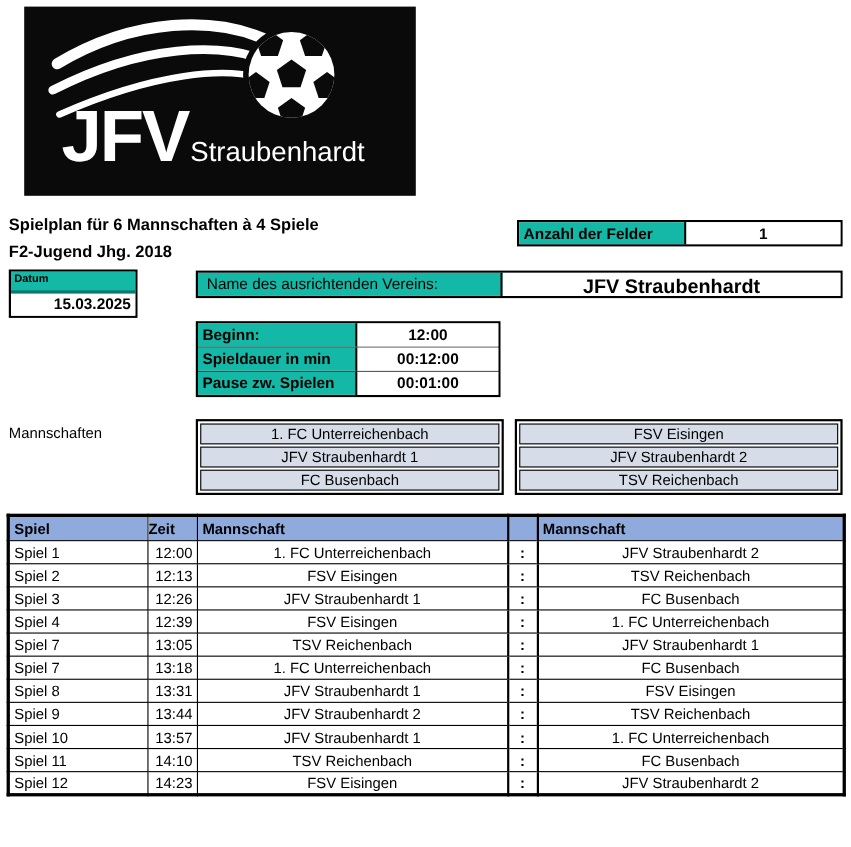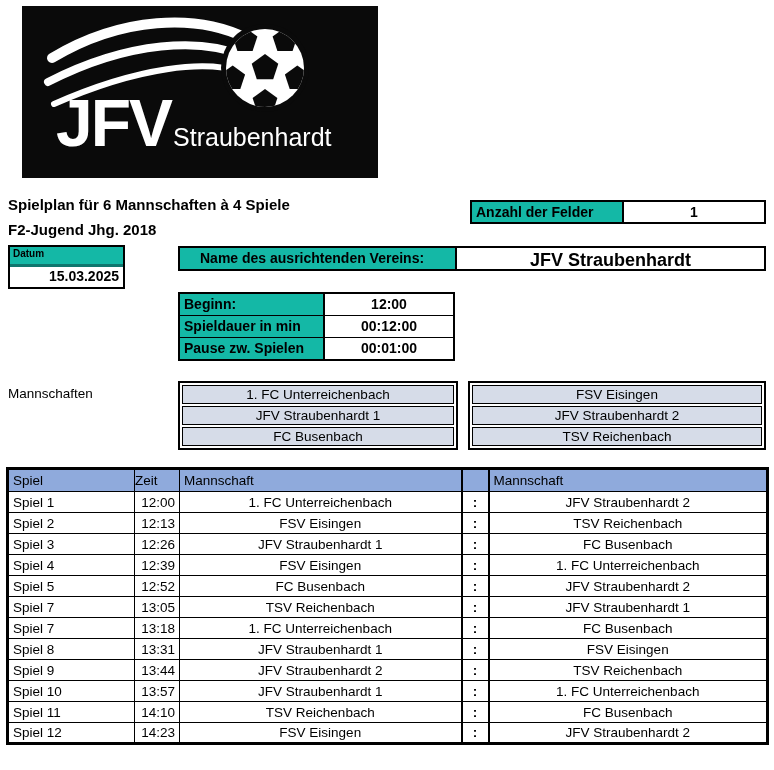"Name des ausrichtenden Vereins:" .host-label { font-weight: bold -> normal; padding: 2px 0 0 20px -> 2px 0 0 8px }
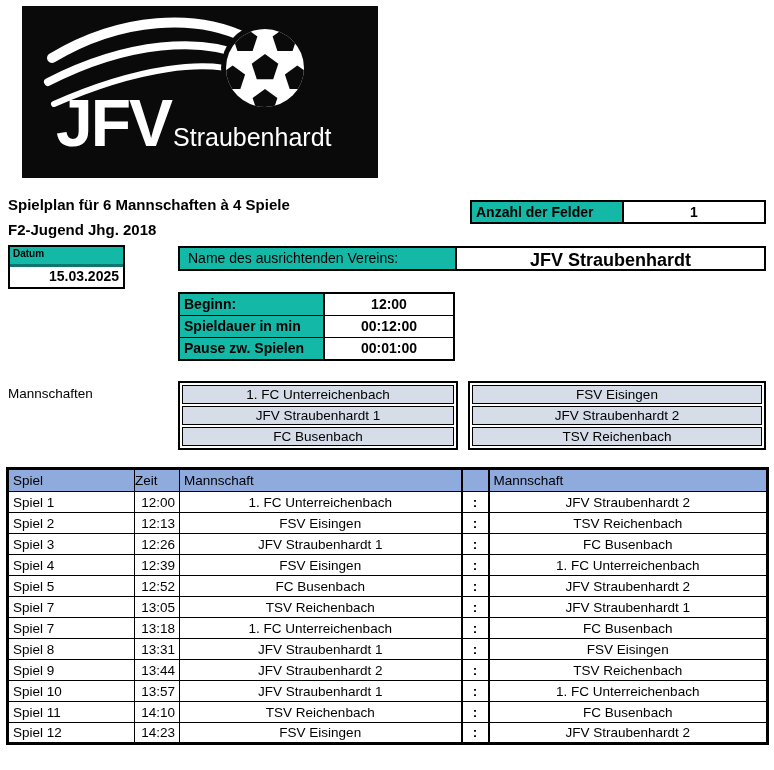"Spiel" .sched th { font-weight: normal -> bold }
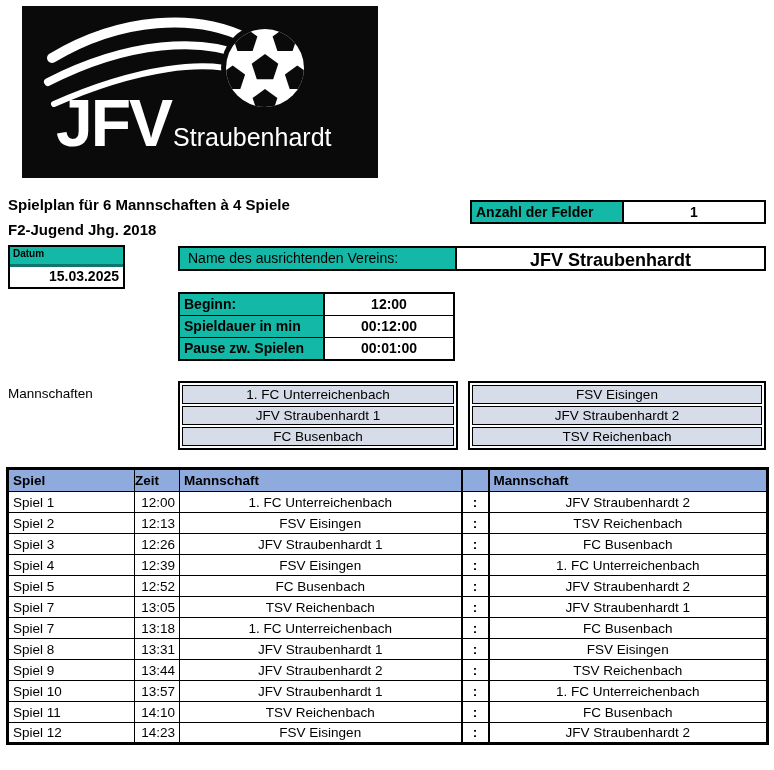"Spiel 5" tr { html: <tr> <td>Spiel 5</td> <td>12:52</td> <td>FC Busenbach</td> <td>:</td> <td>JFV Straubenhardt 2</td> </tr> -> none }
